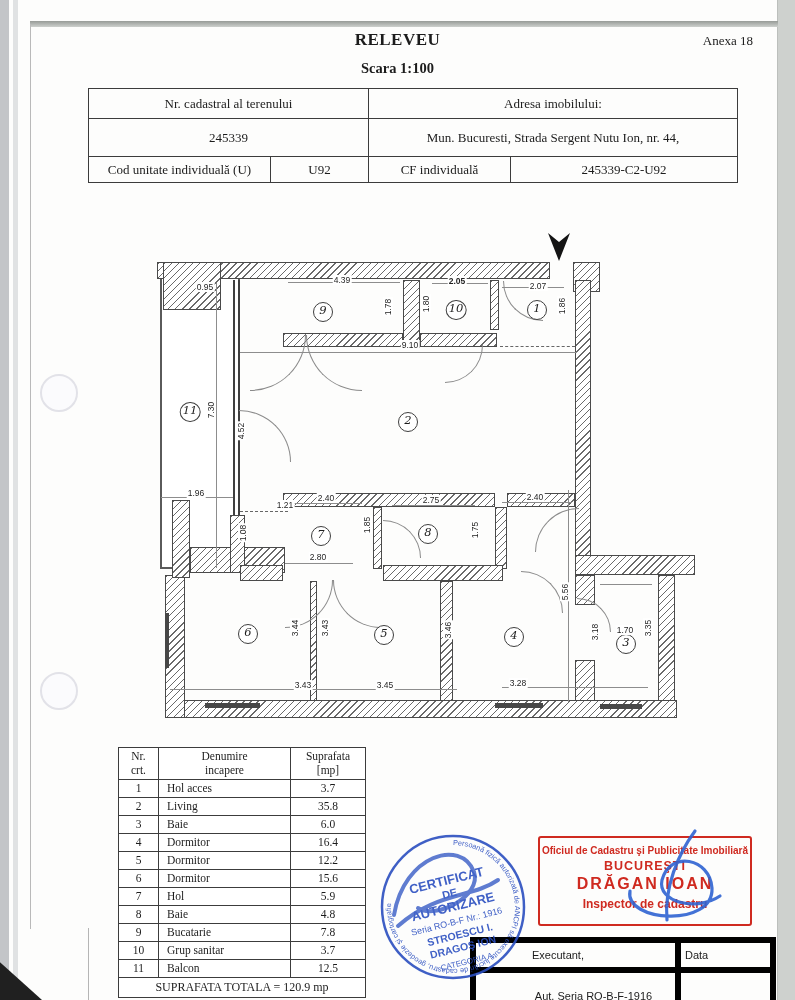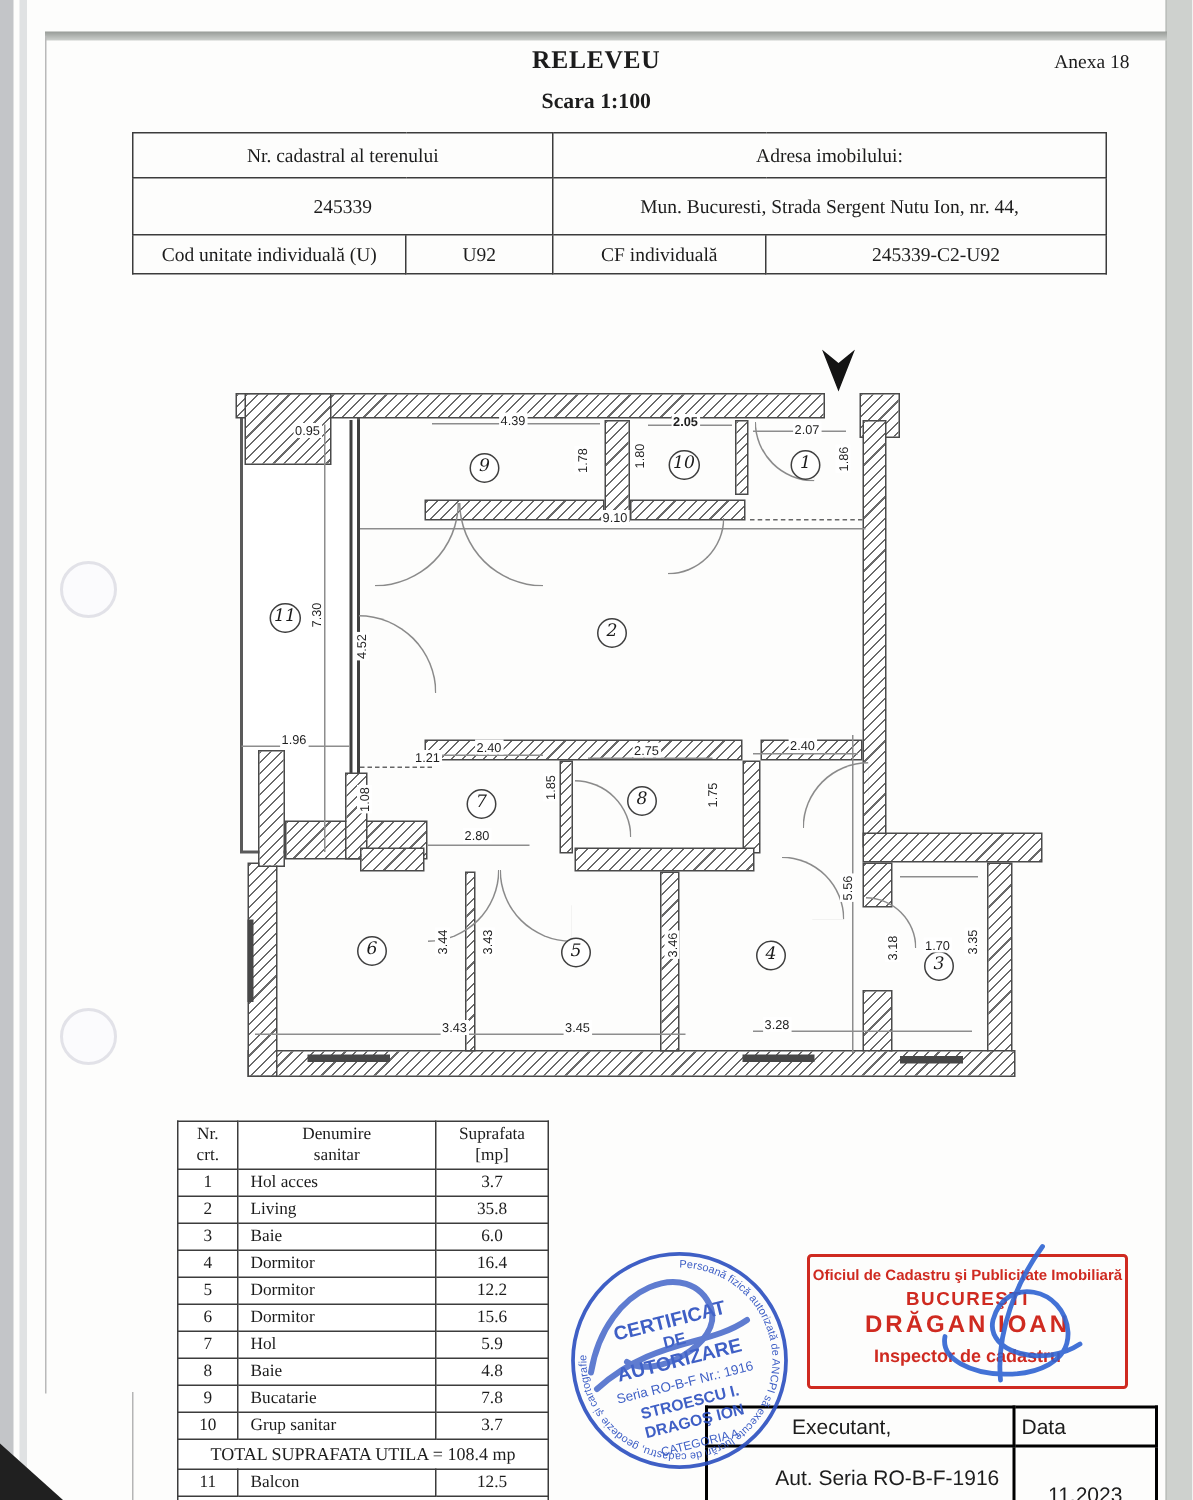"sanitar" span { text: sanitar -> incapere }
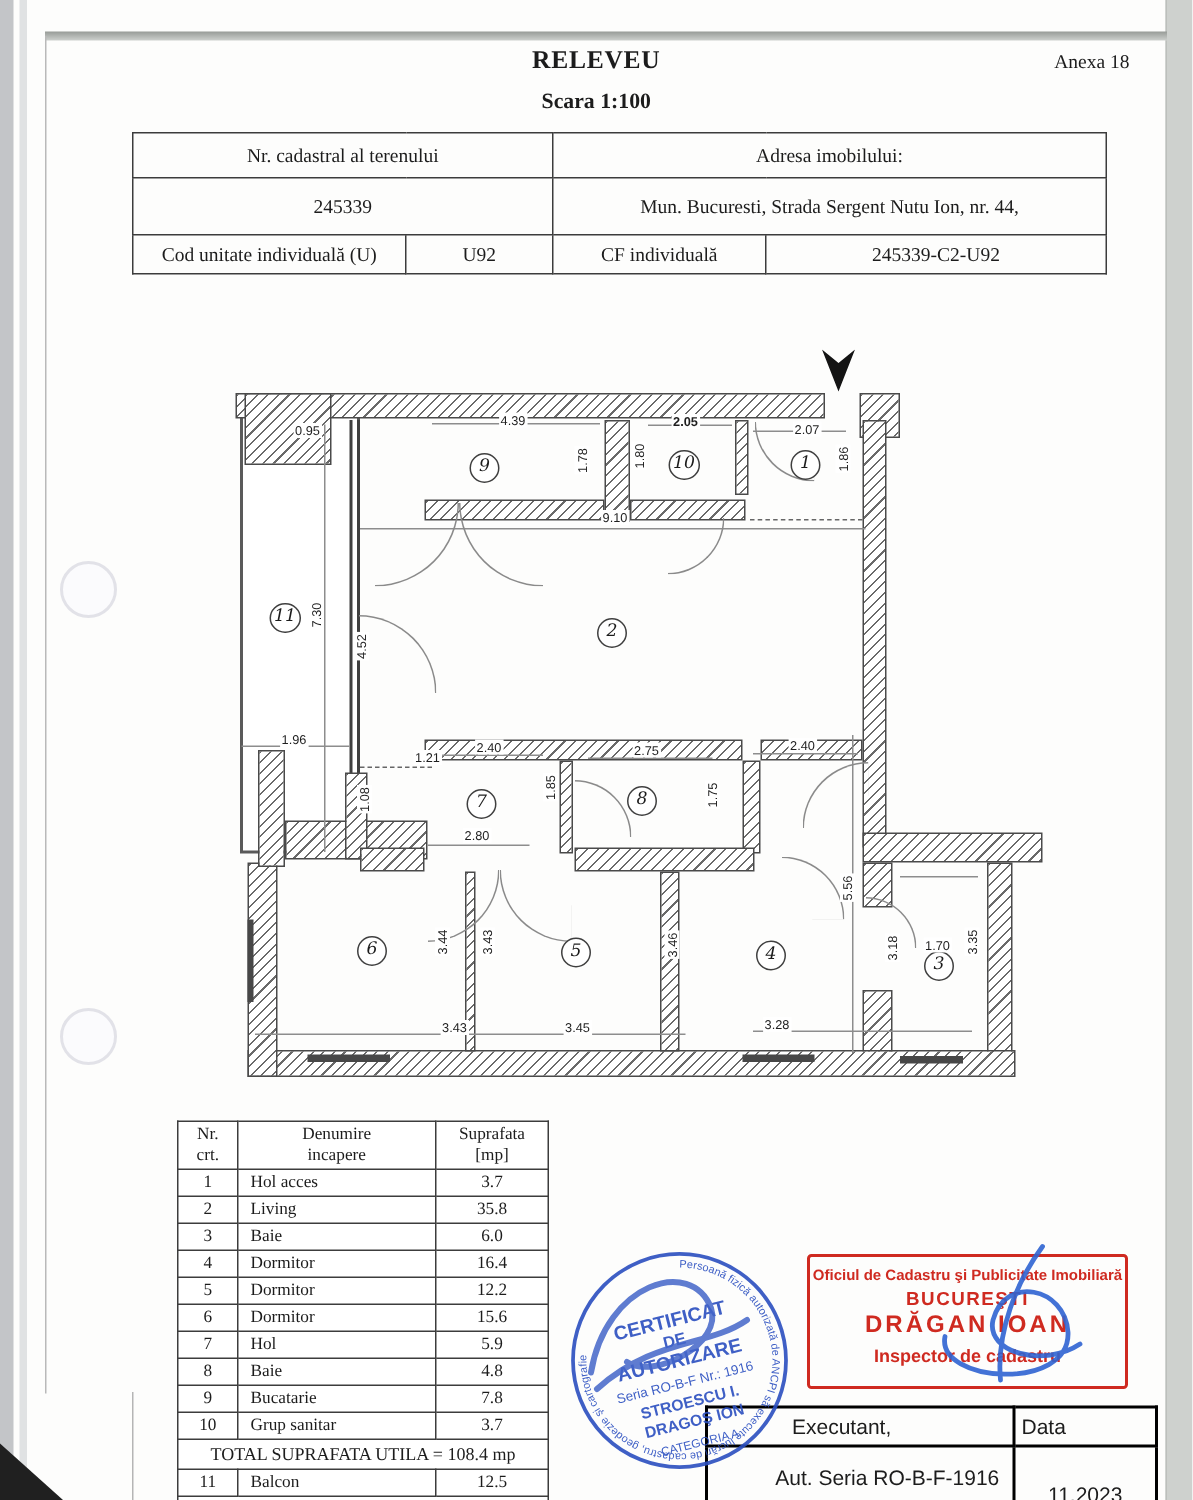"Executant," .exec-table td { border: 2px solid #000000 -> 6px solid #000000; font-size: 14px -> 11px }
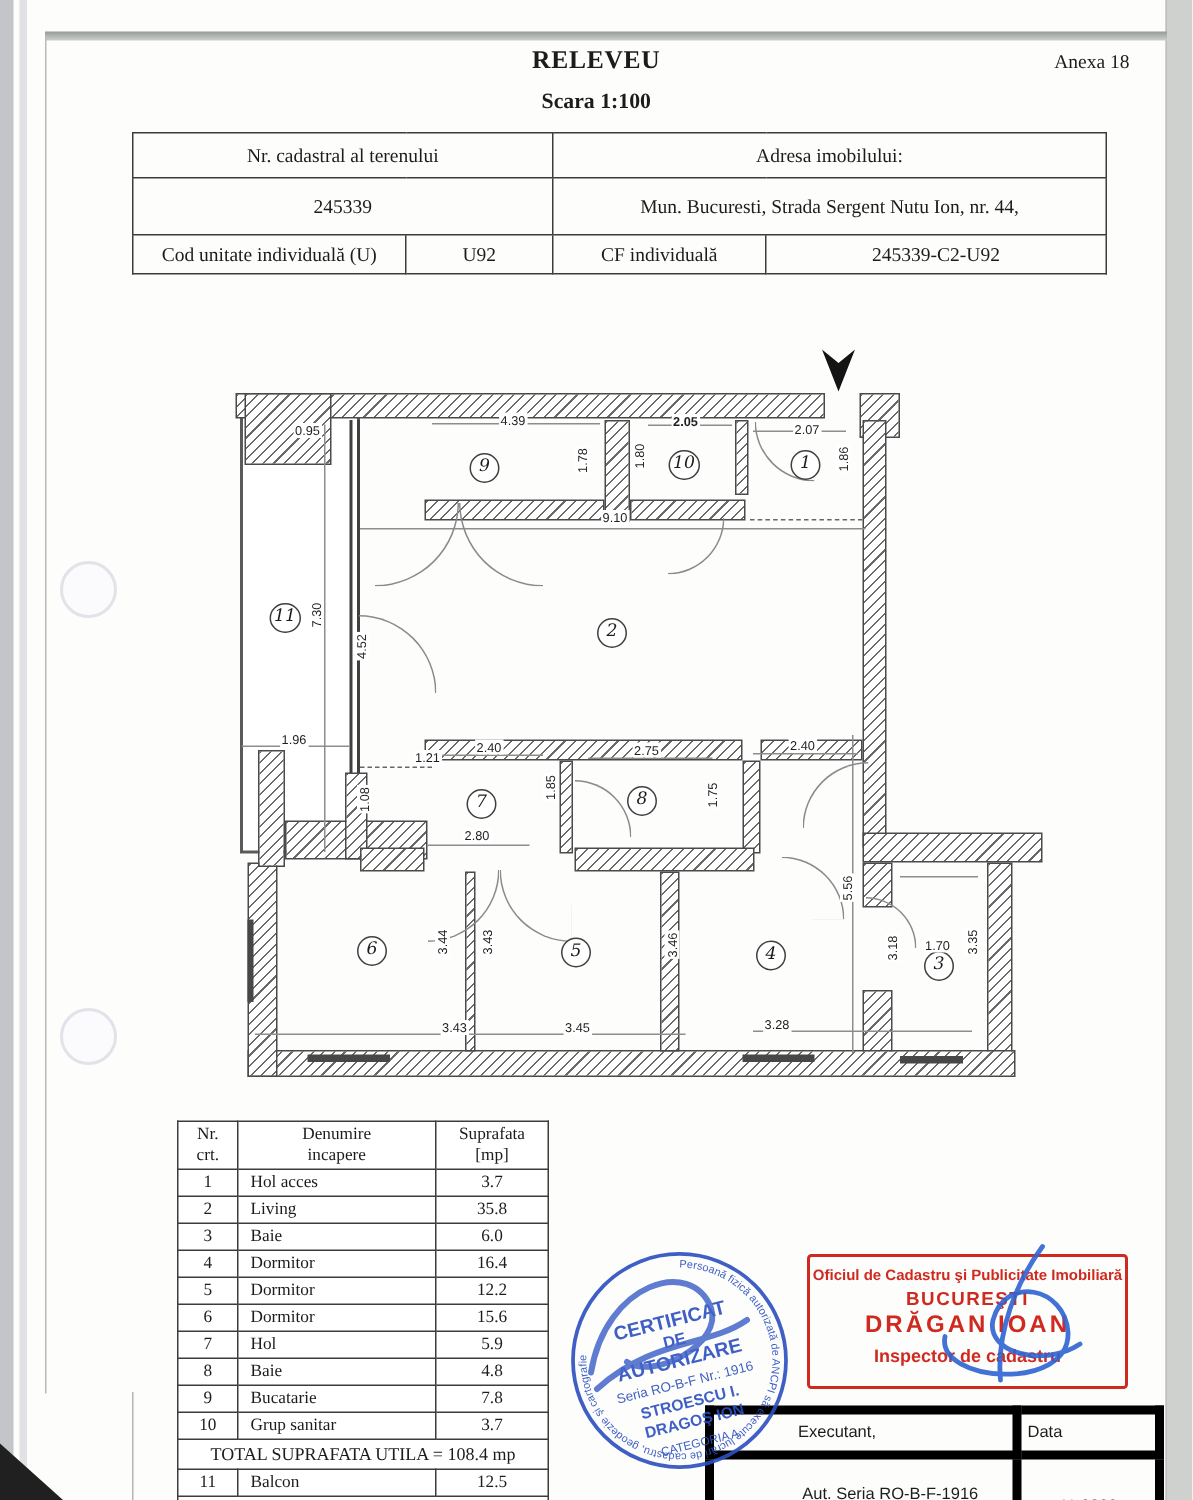"TOTAL SUPRAFATA UTILA = 108.4" tr.total-row { html: <tr> <td>TOTAL SUPRAFATA UTILA = 108.4 mp</td> </tr> -> none }
